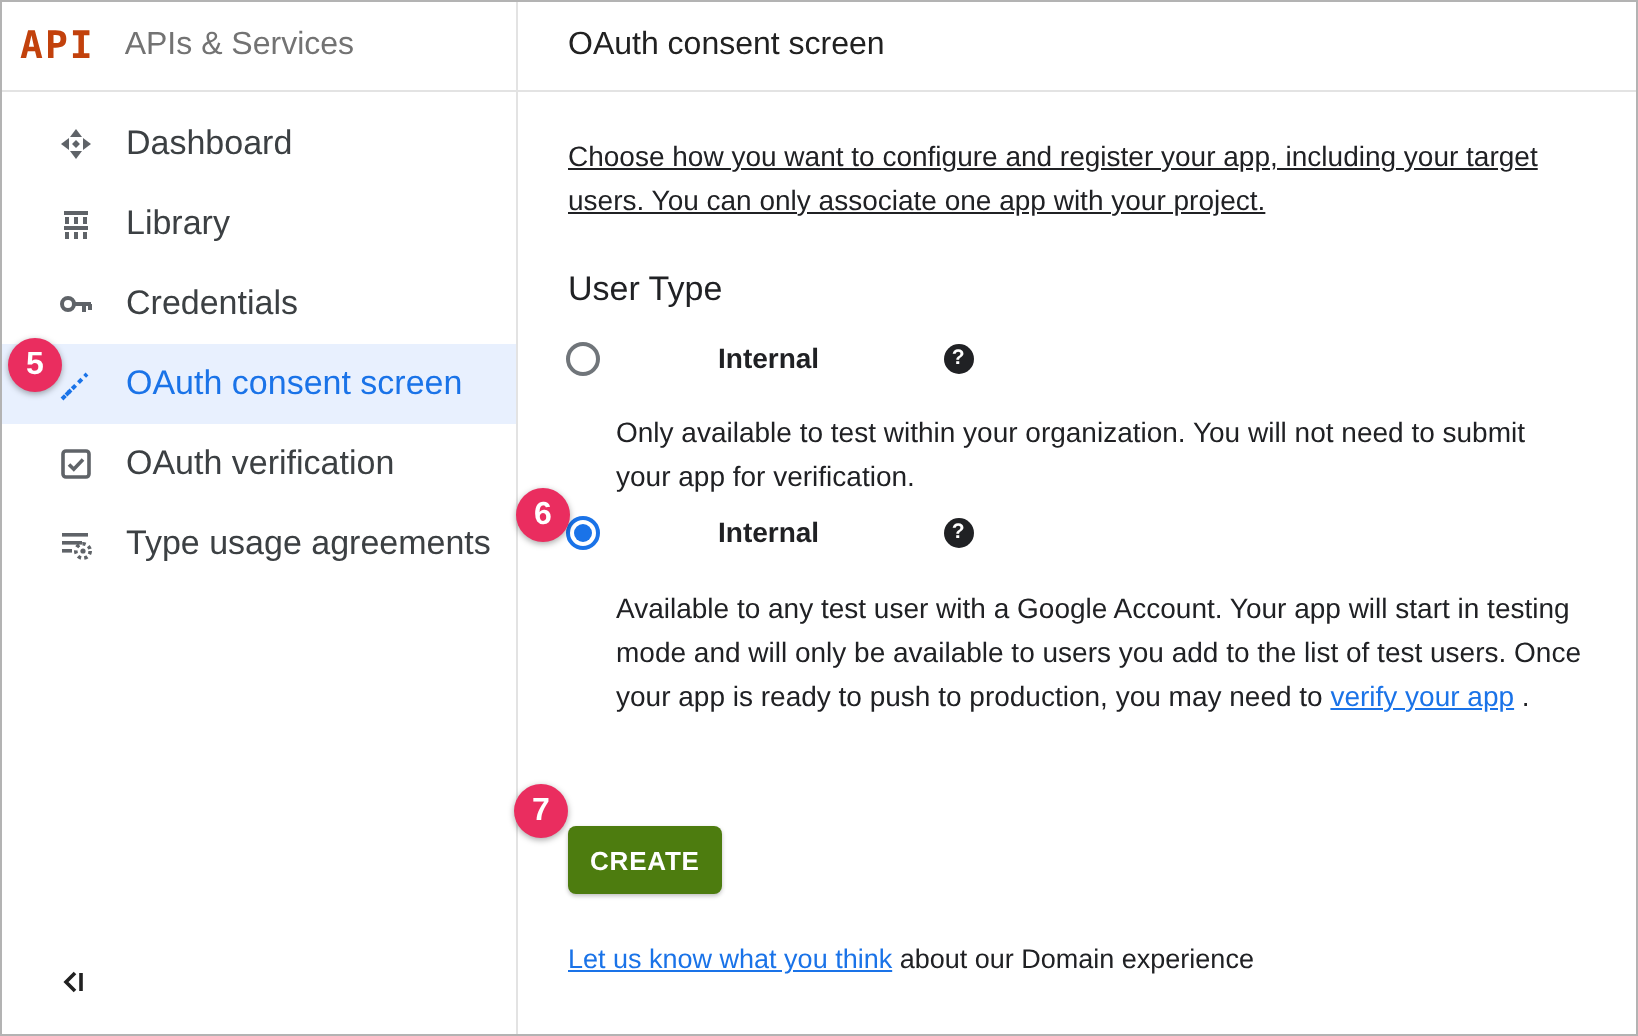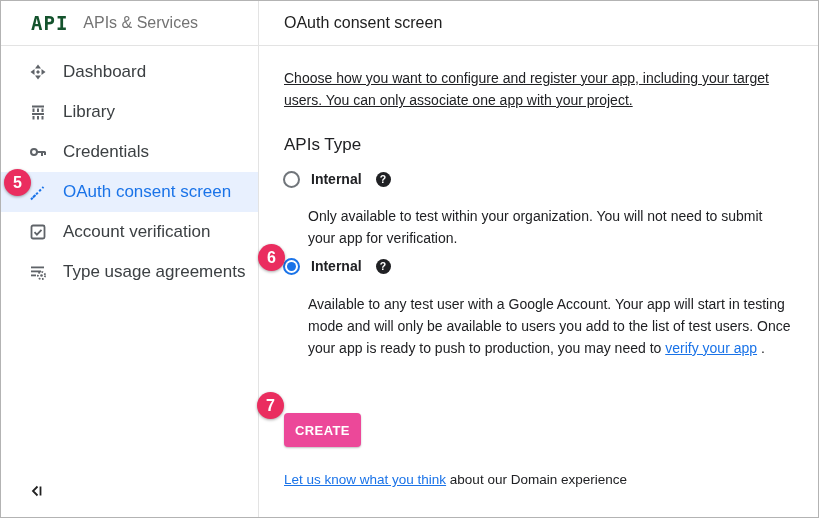"API" .logo { color: #14532d -> #c2410c; margin-left: 30px -> 9px }
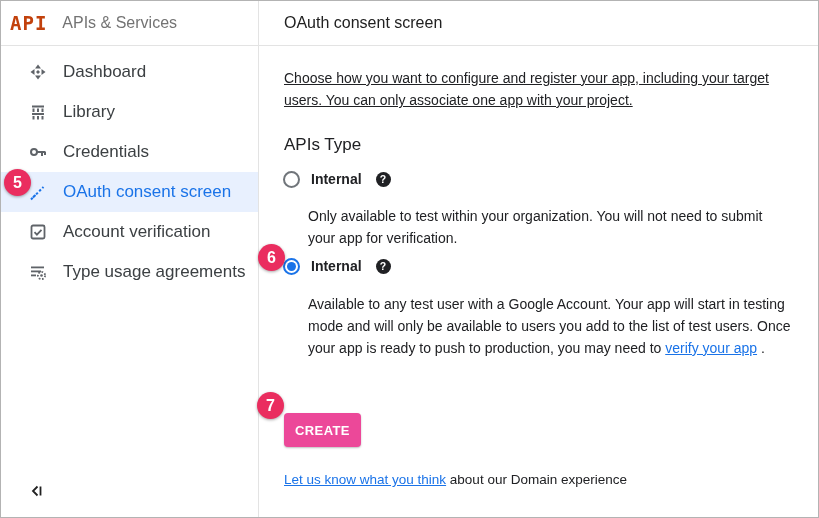"APIs Type" h2.user-type-heading { text: APIs -> User }
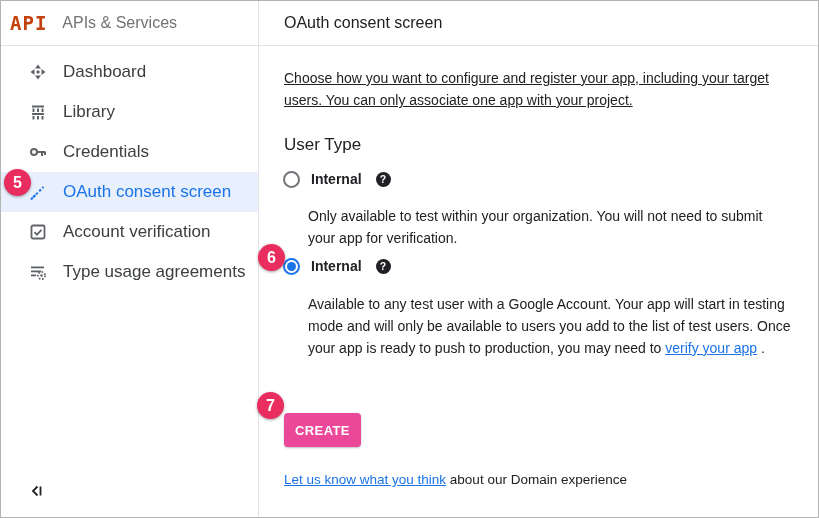"Internal" .option-row { gap: none -> 48px }
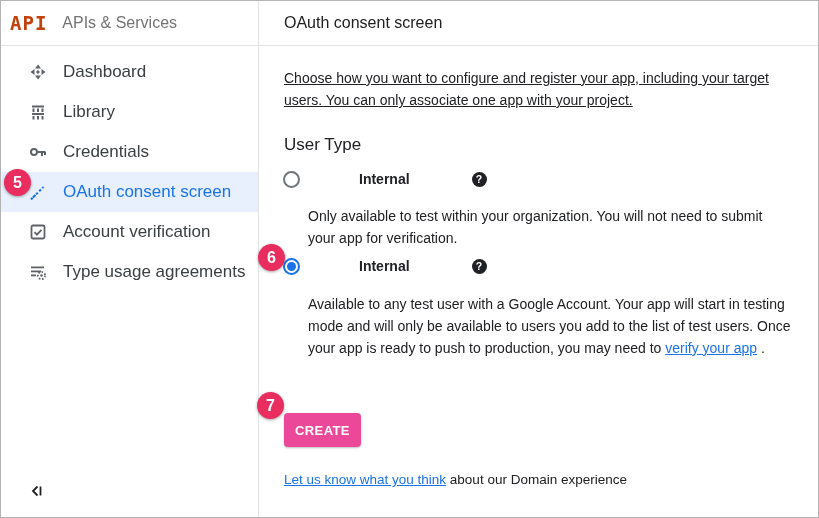"Account verification" span.nav-label { text: Account -> OAuth }
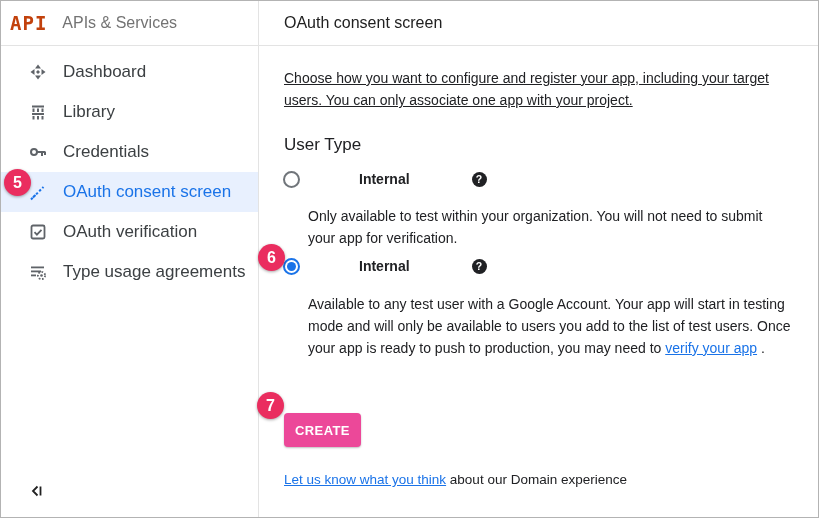"CREATE" .create-btn { background: #ec4899 -> #4d7c0f }
